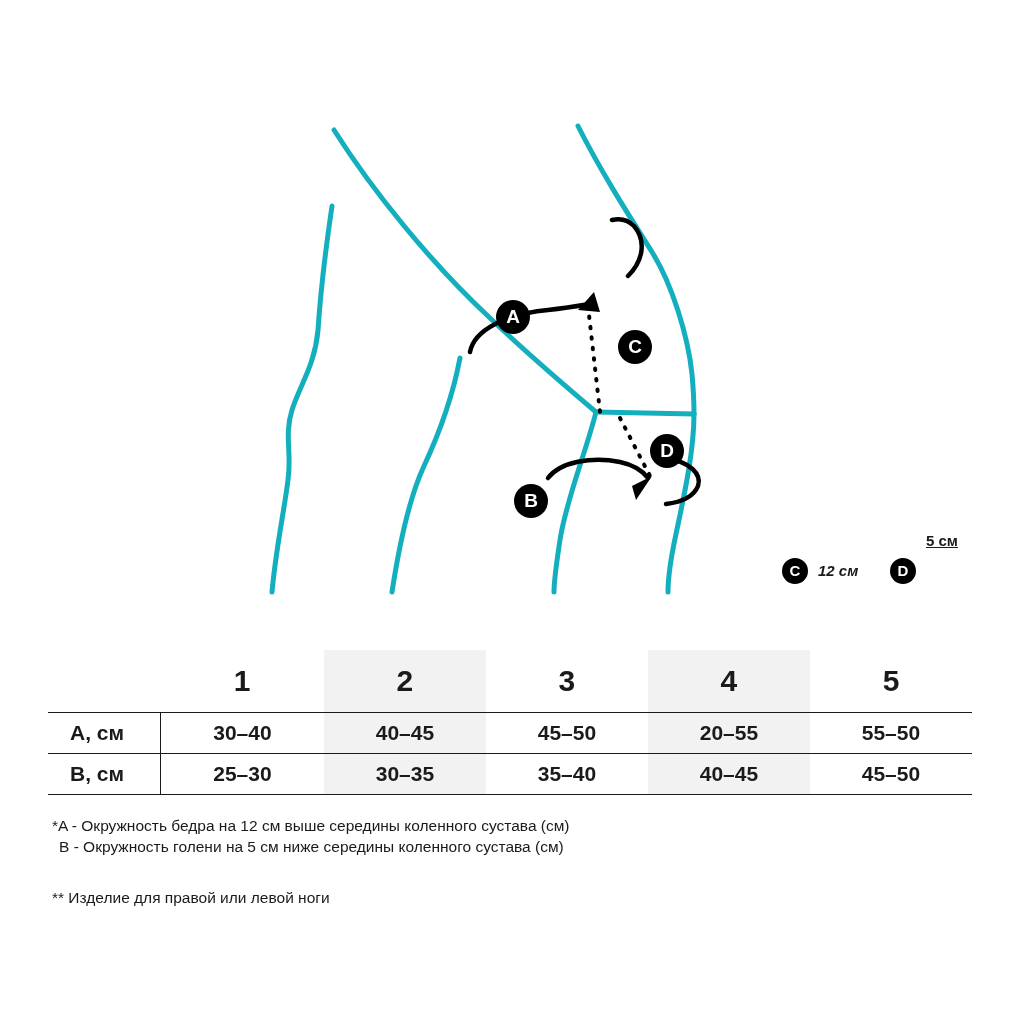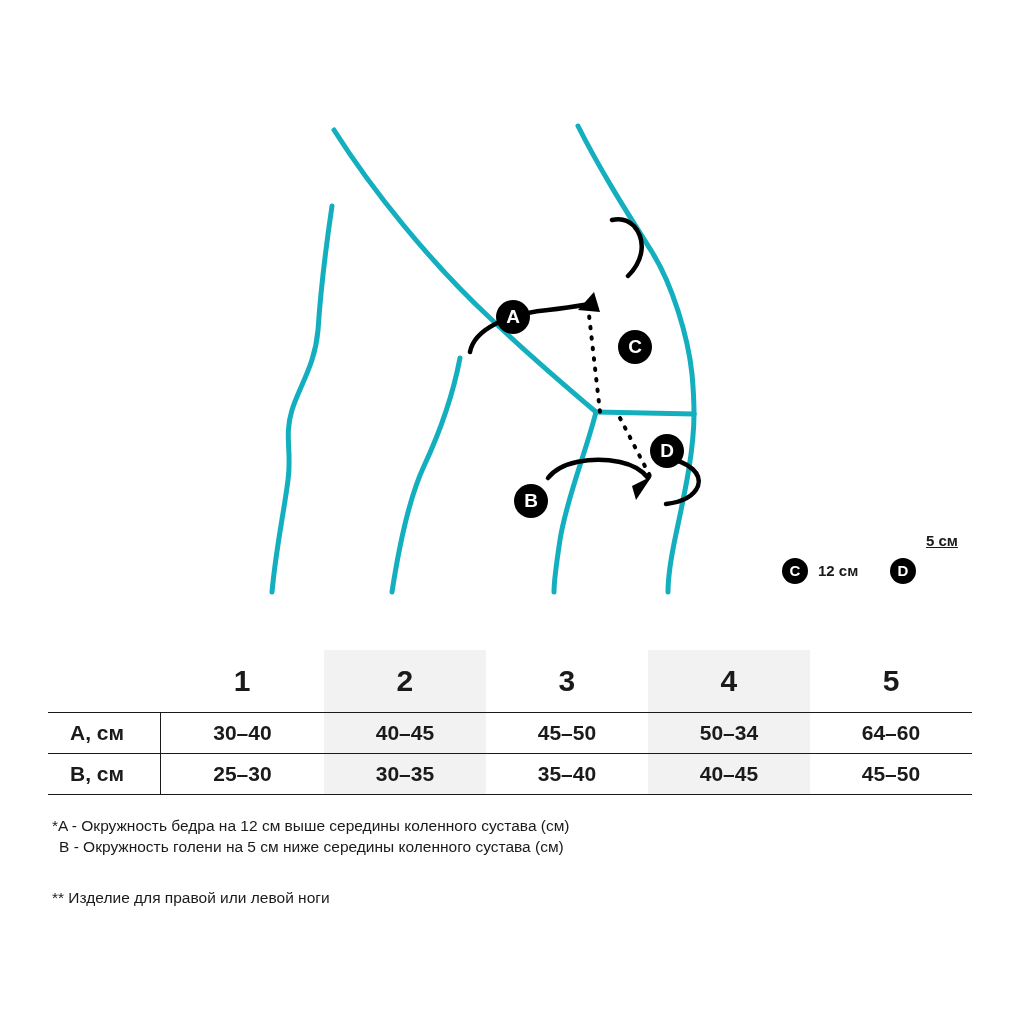"12 см" div.legend-text { font-style: none -> italic }
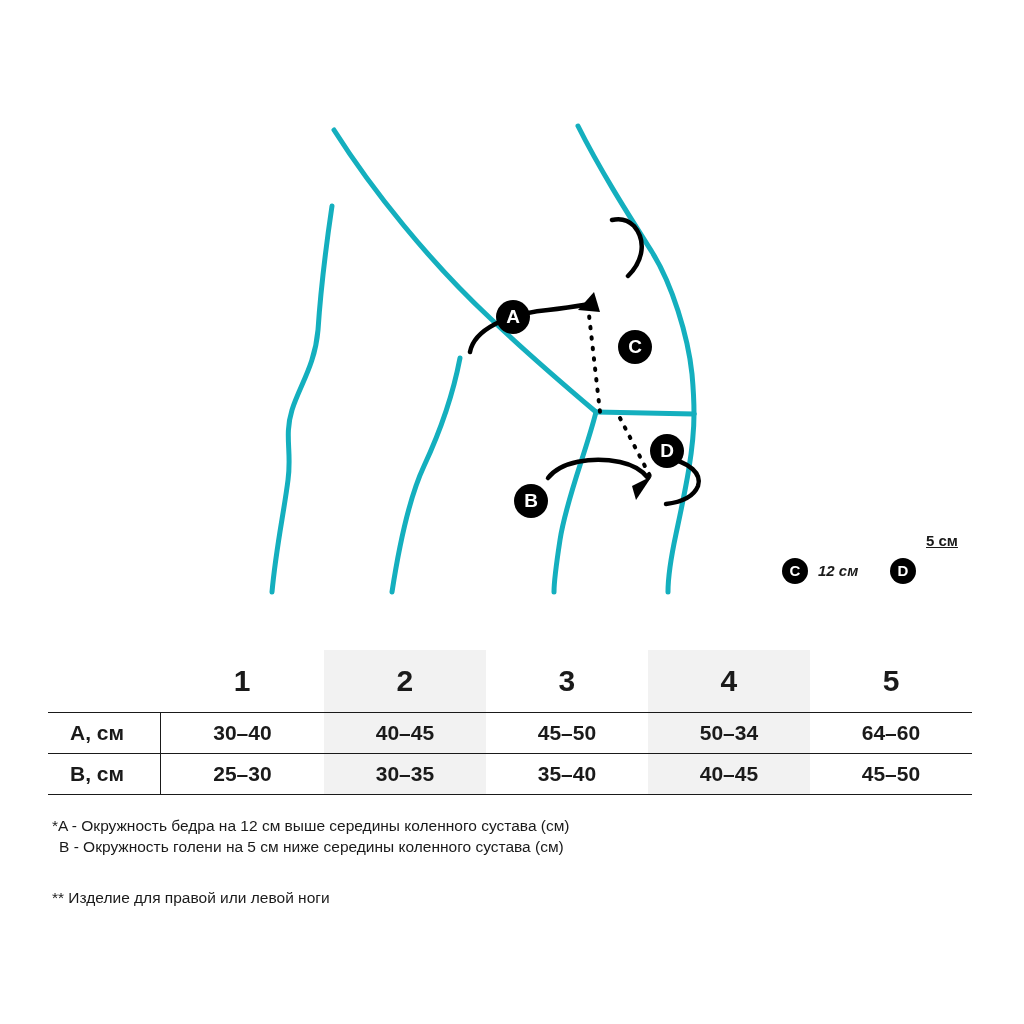"50–34" td.col-shaded { text: 50–34 -> 20–55 }
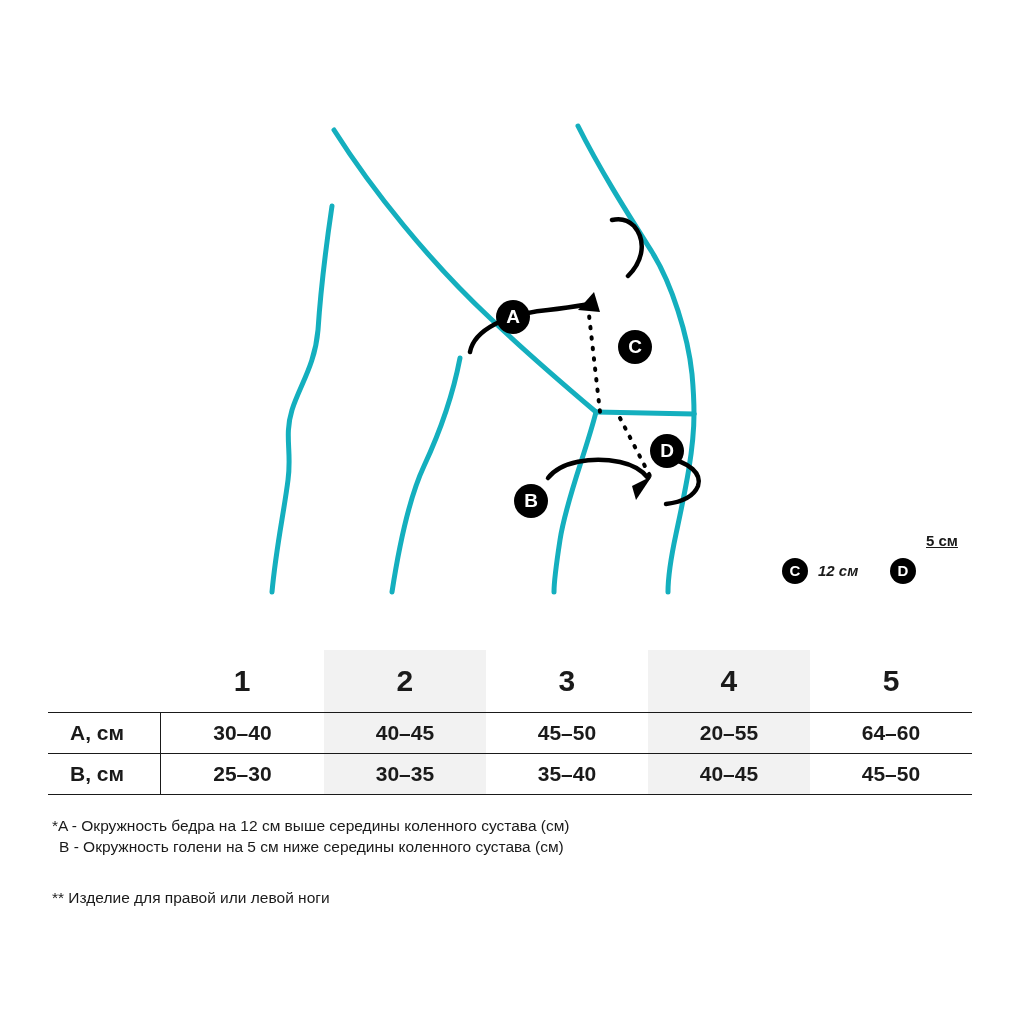"64–60" td { text: 64–60 -> 55–50 }
